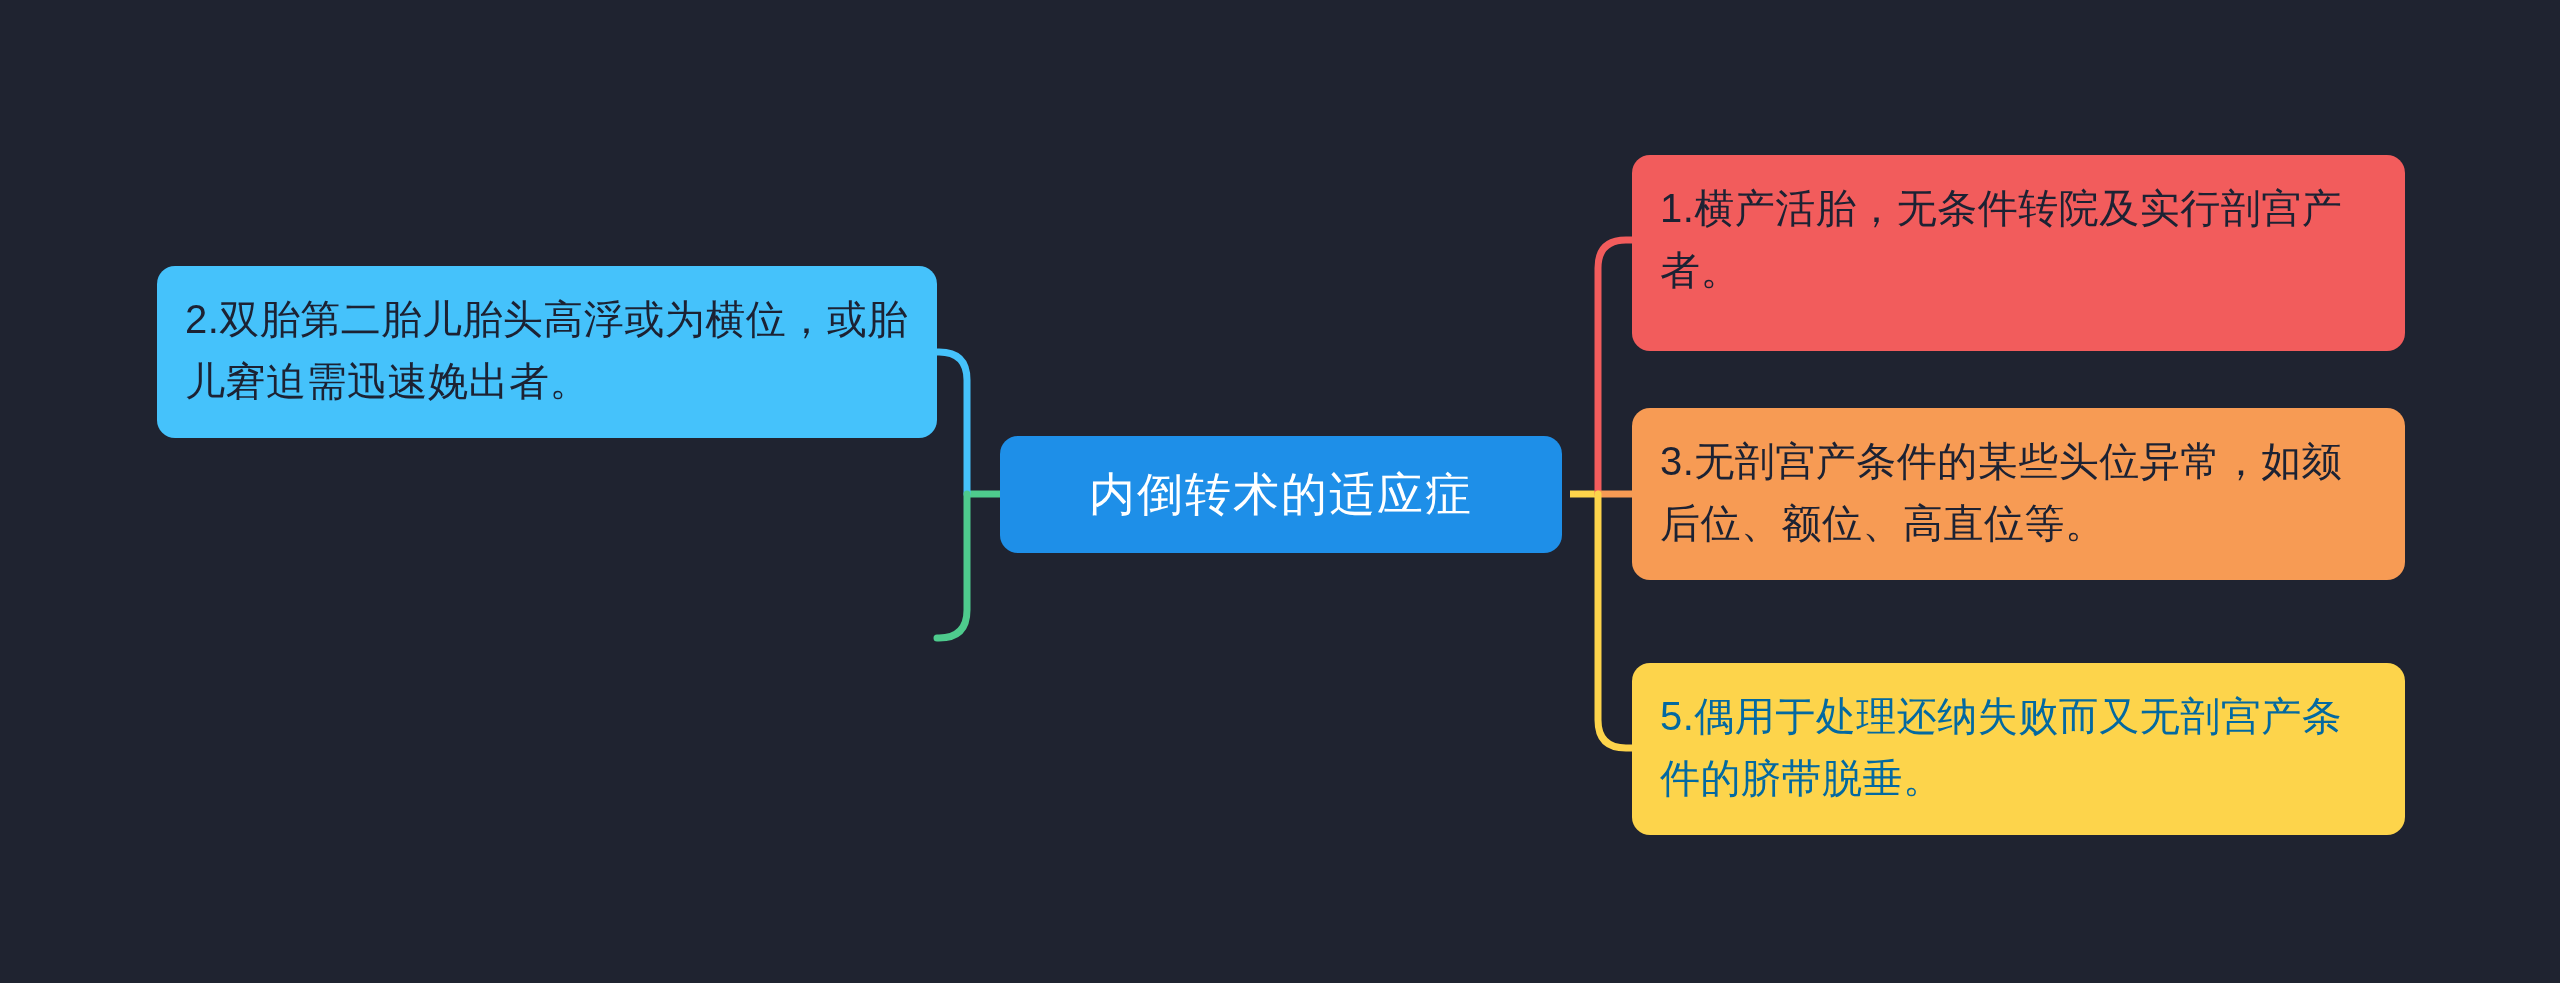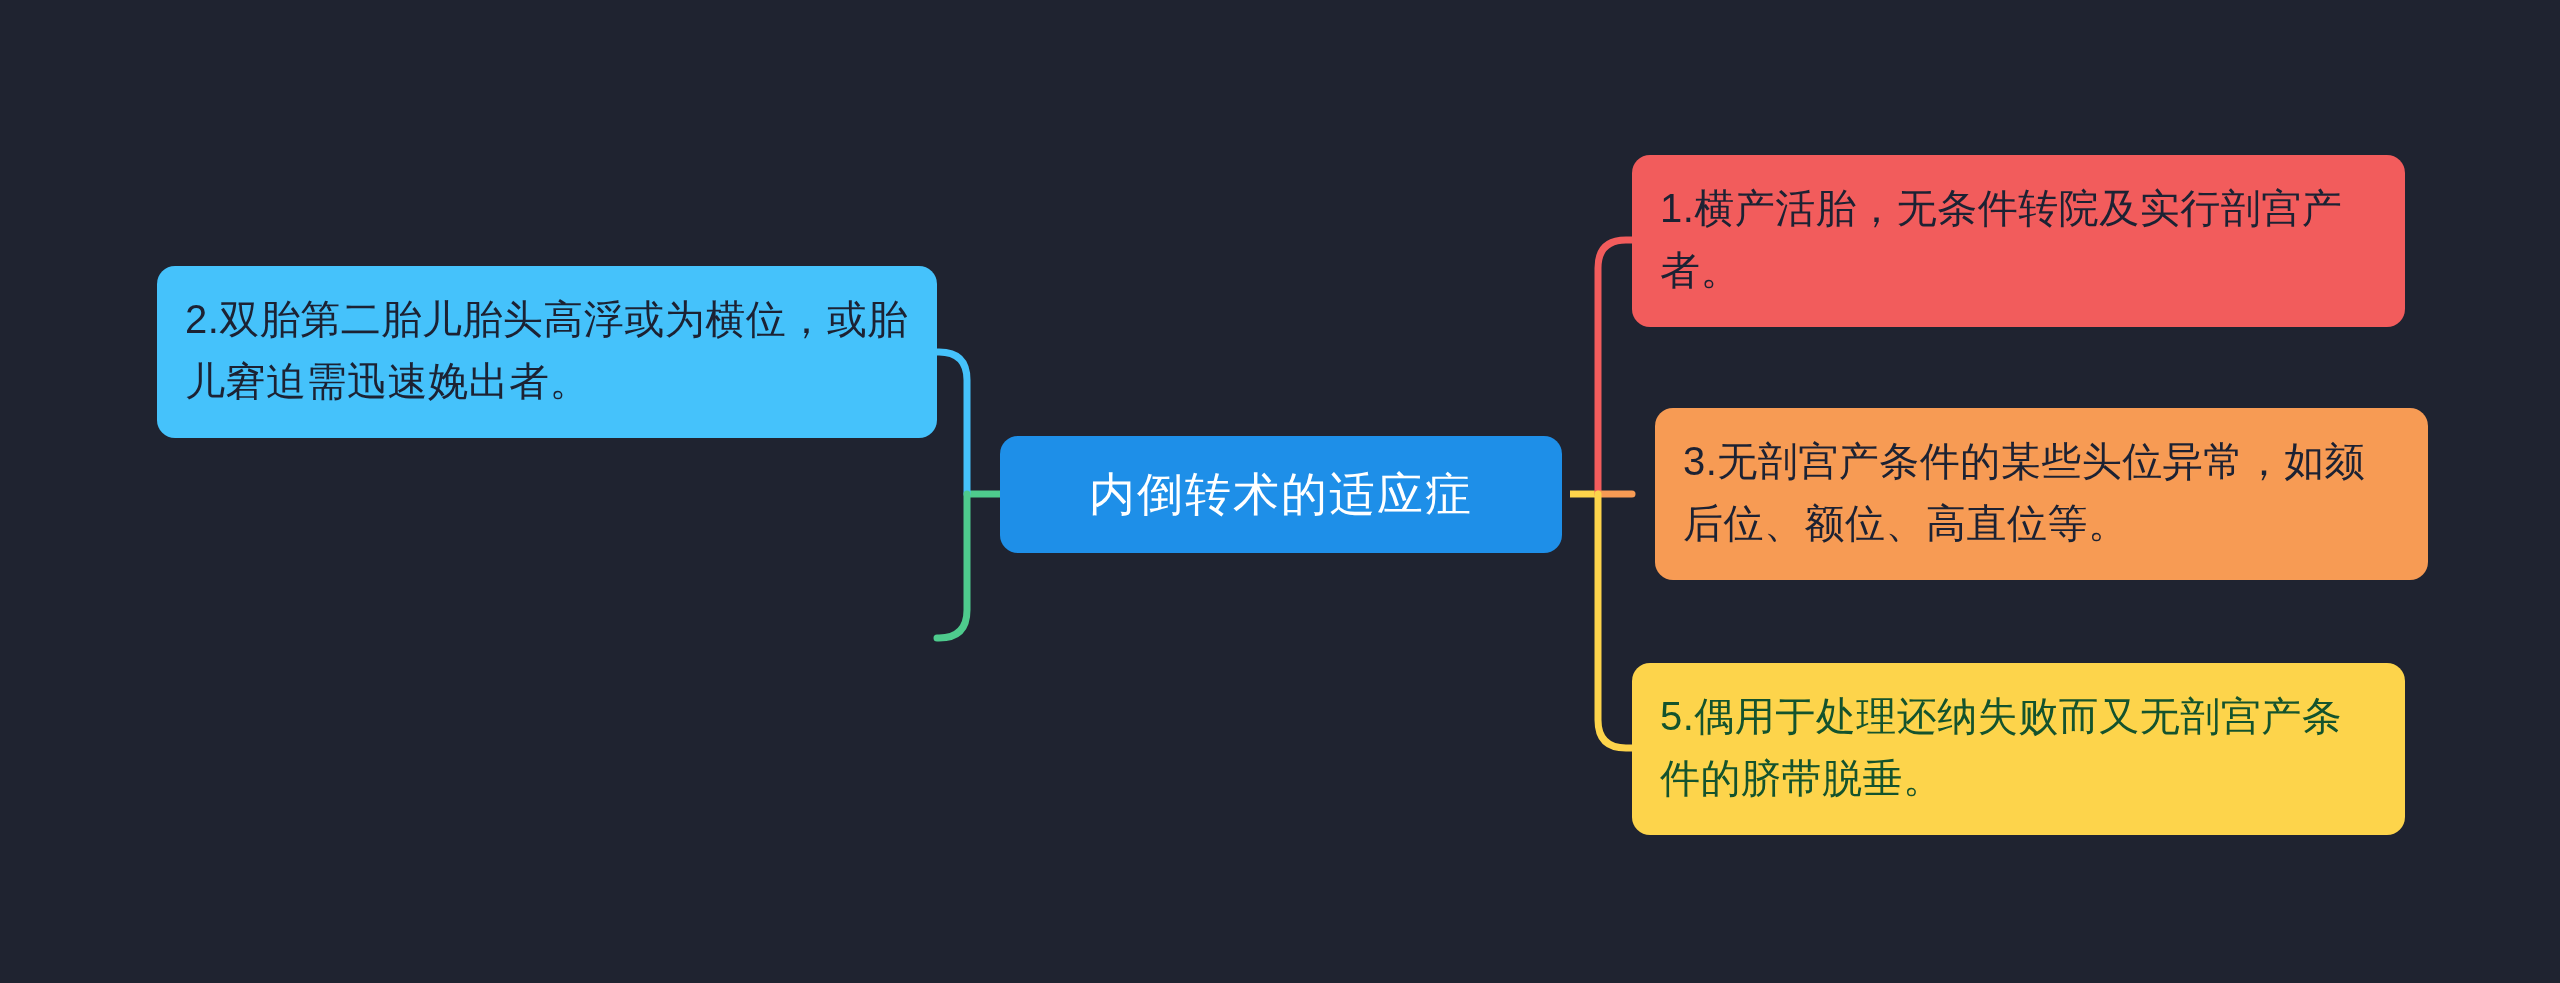"1.横产活胎，无条件转院及实行剖宫产者。" #node-1 { height: 172px -> 196px }
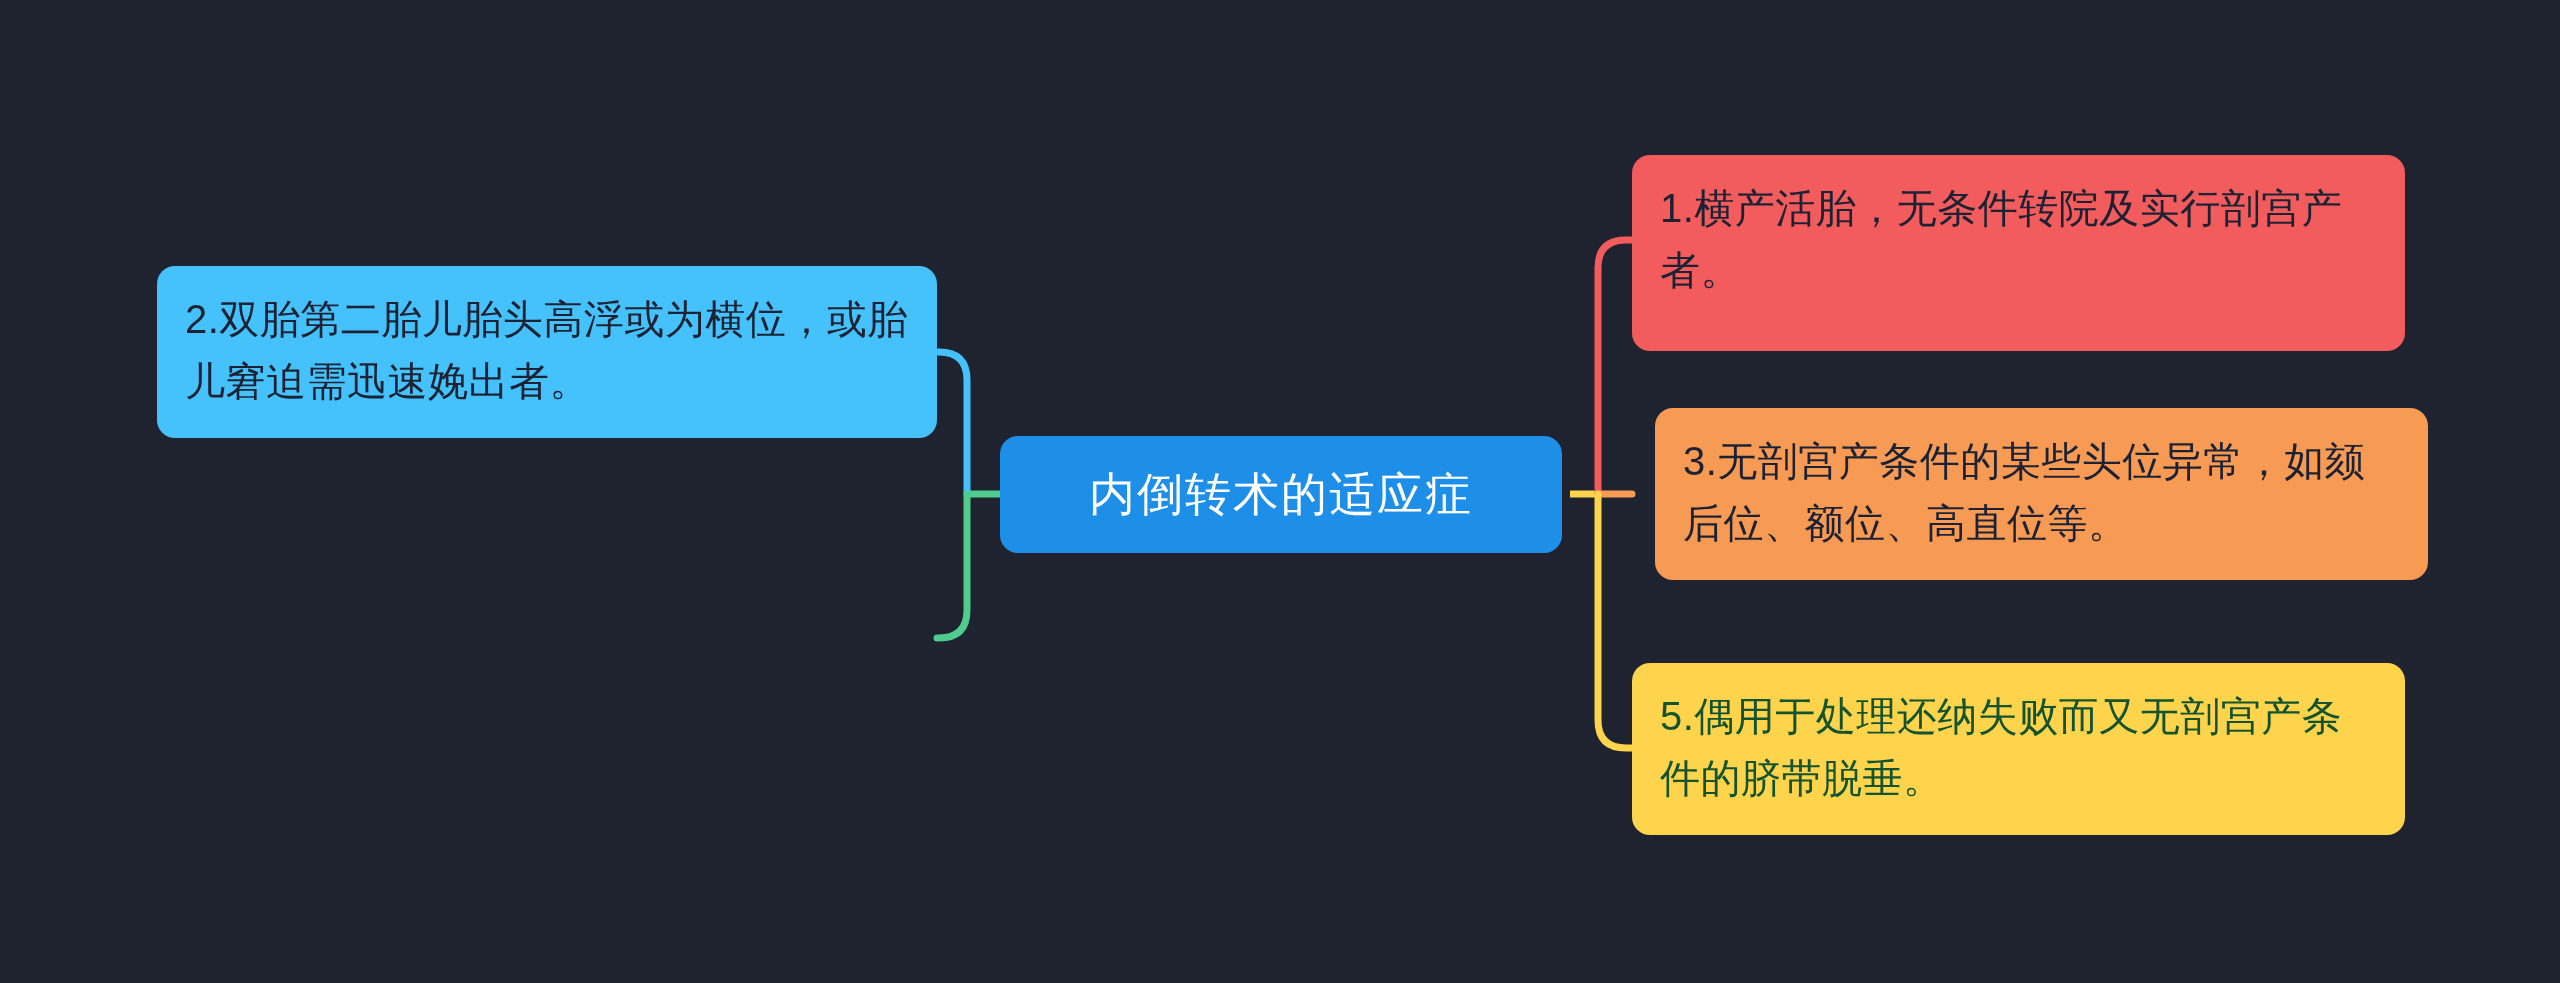"3.无剖宫产条件的某些头位异常，如颏后位、额位、高直位等。" #node-3 { margin-left: 23px -> none }
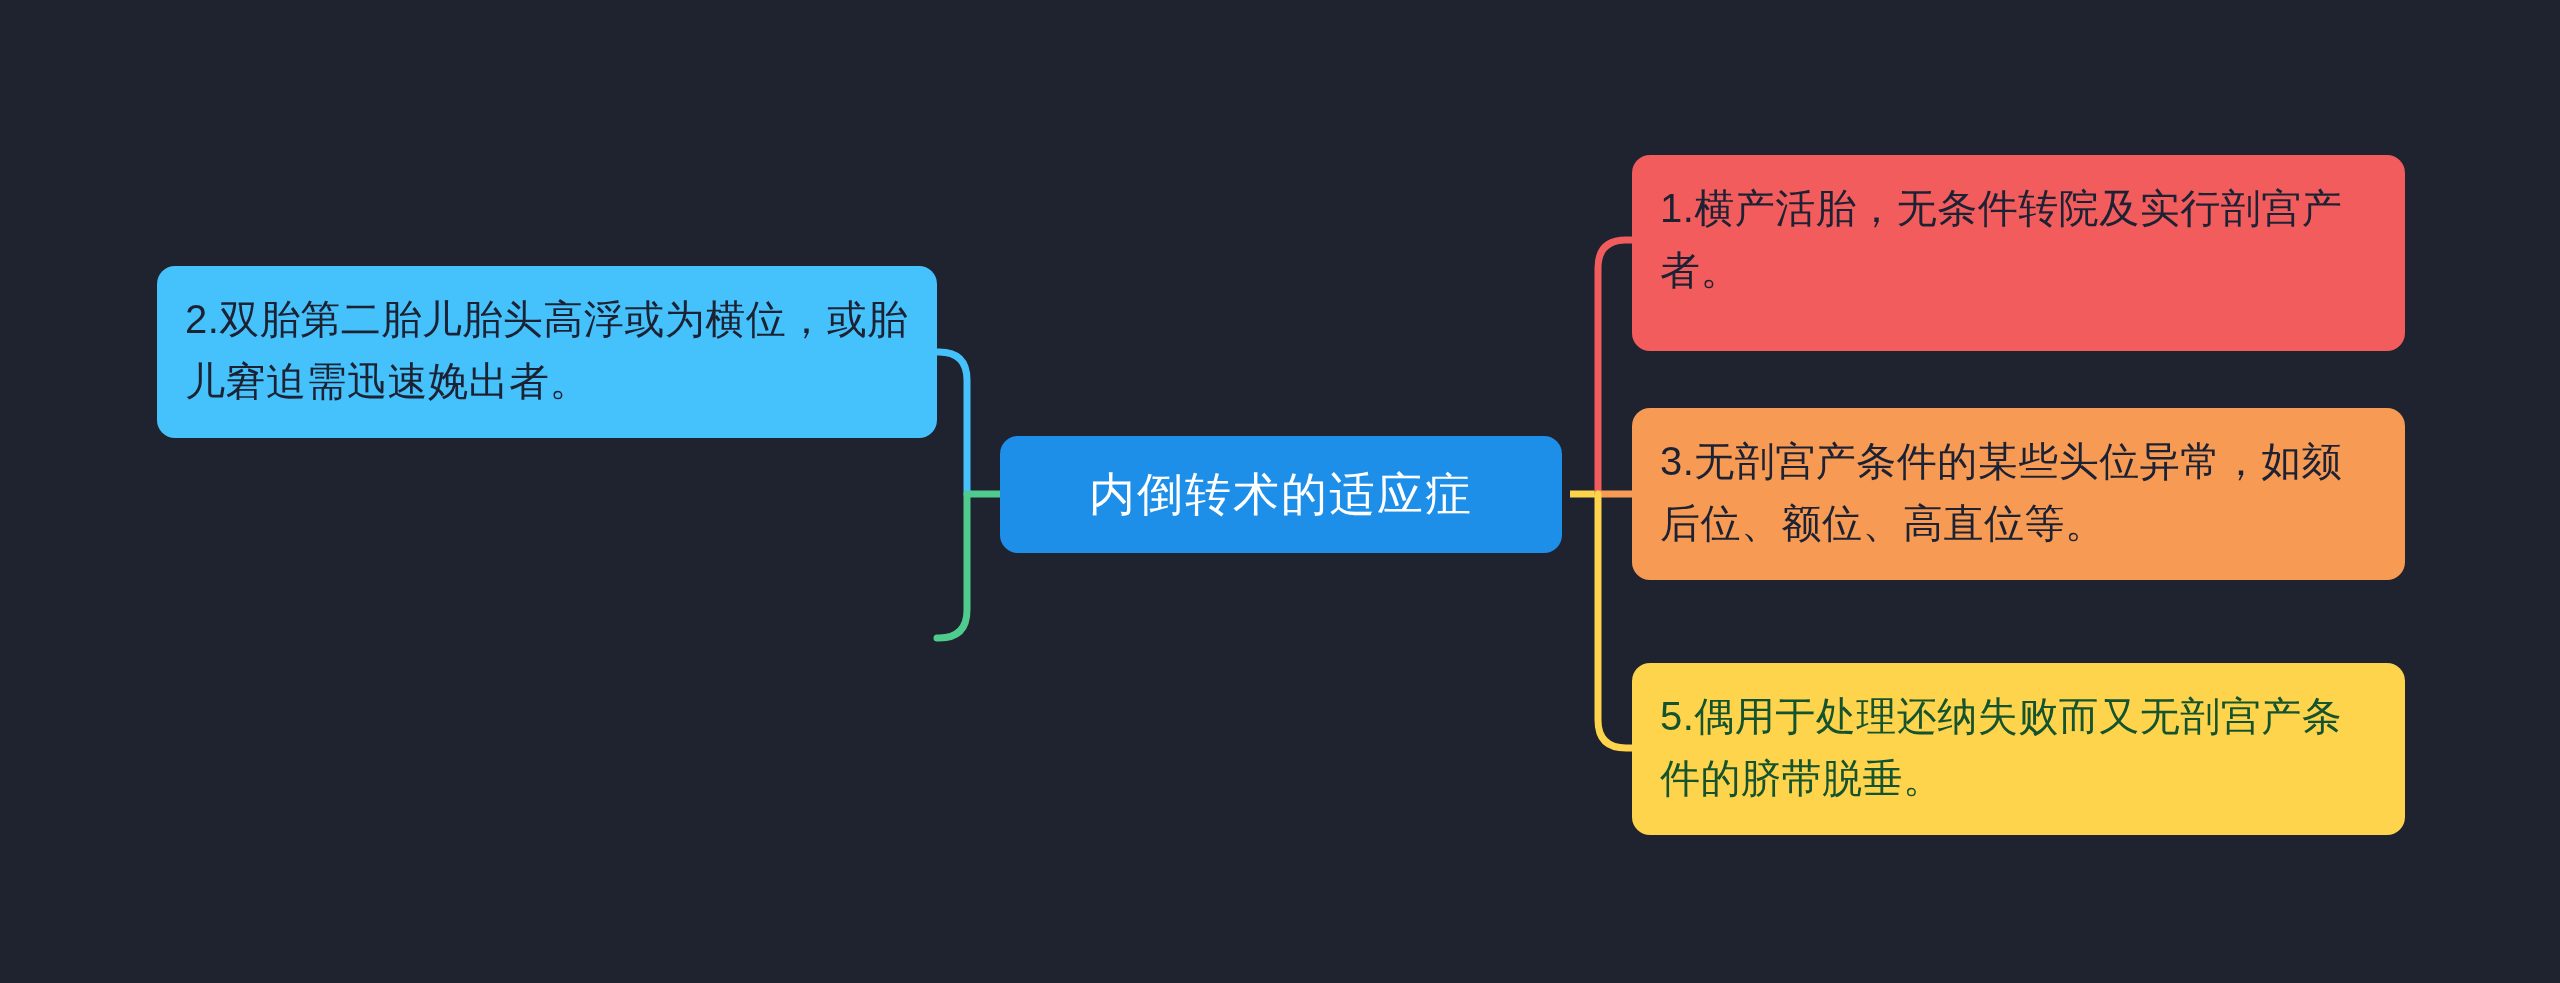"5.偶用于处理还纳失败而又无剖宫产条件的脐带脱垂。" #node-5 .node-text { color: #14532d -> #0369a1 }
